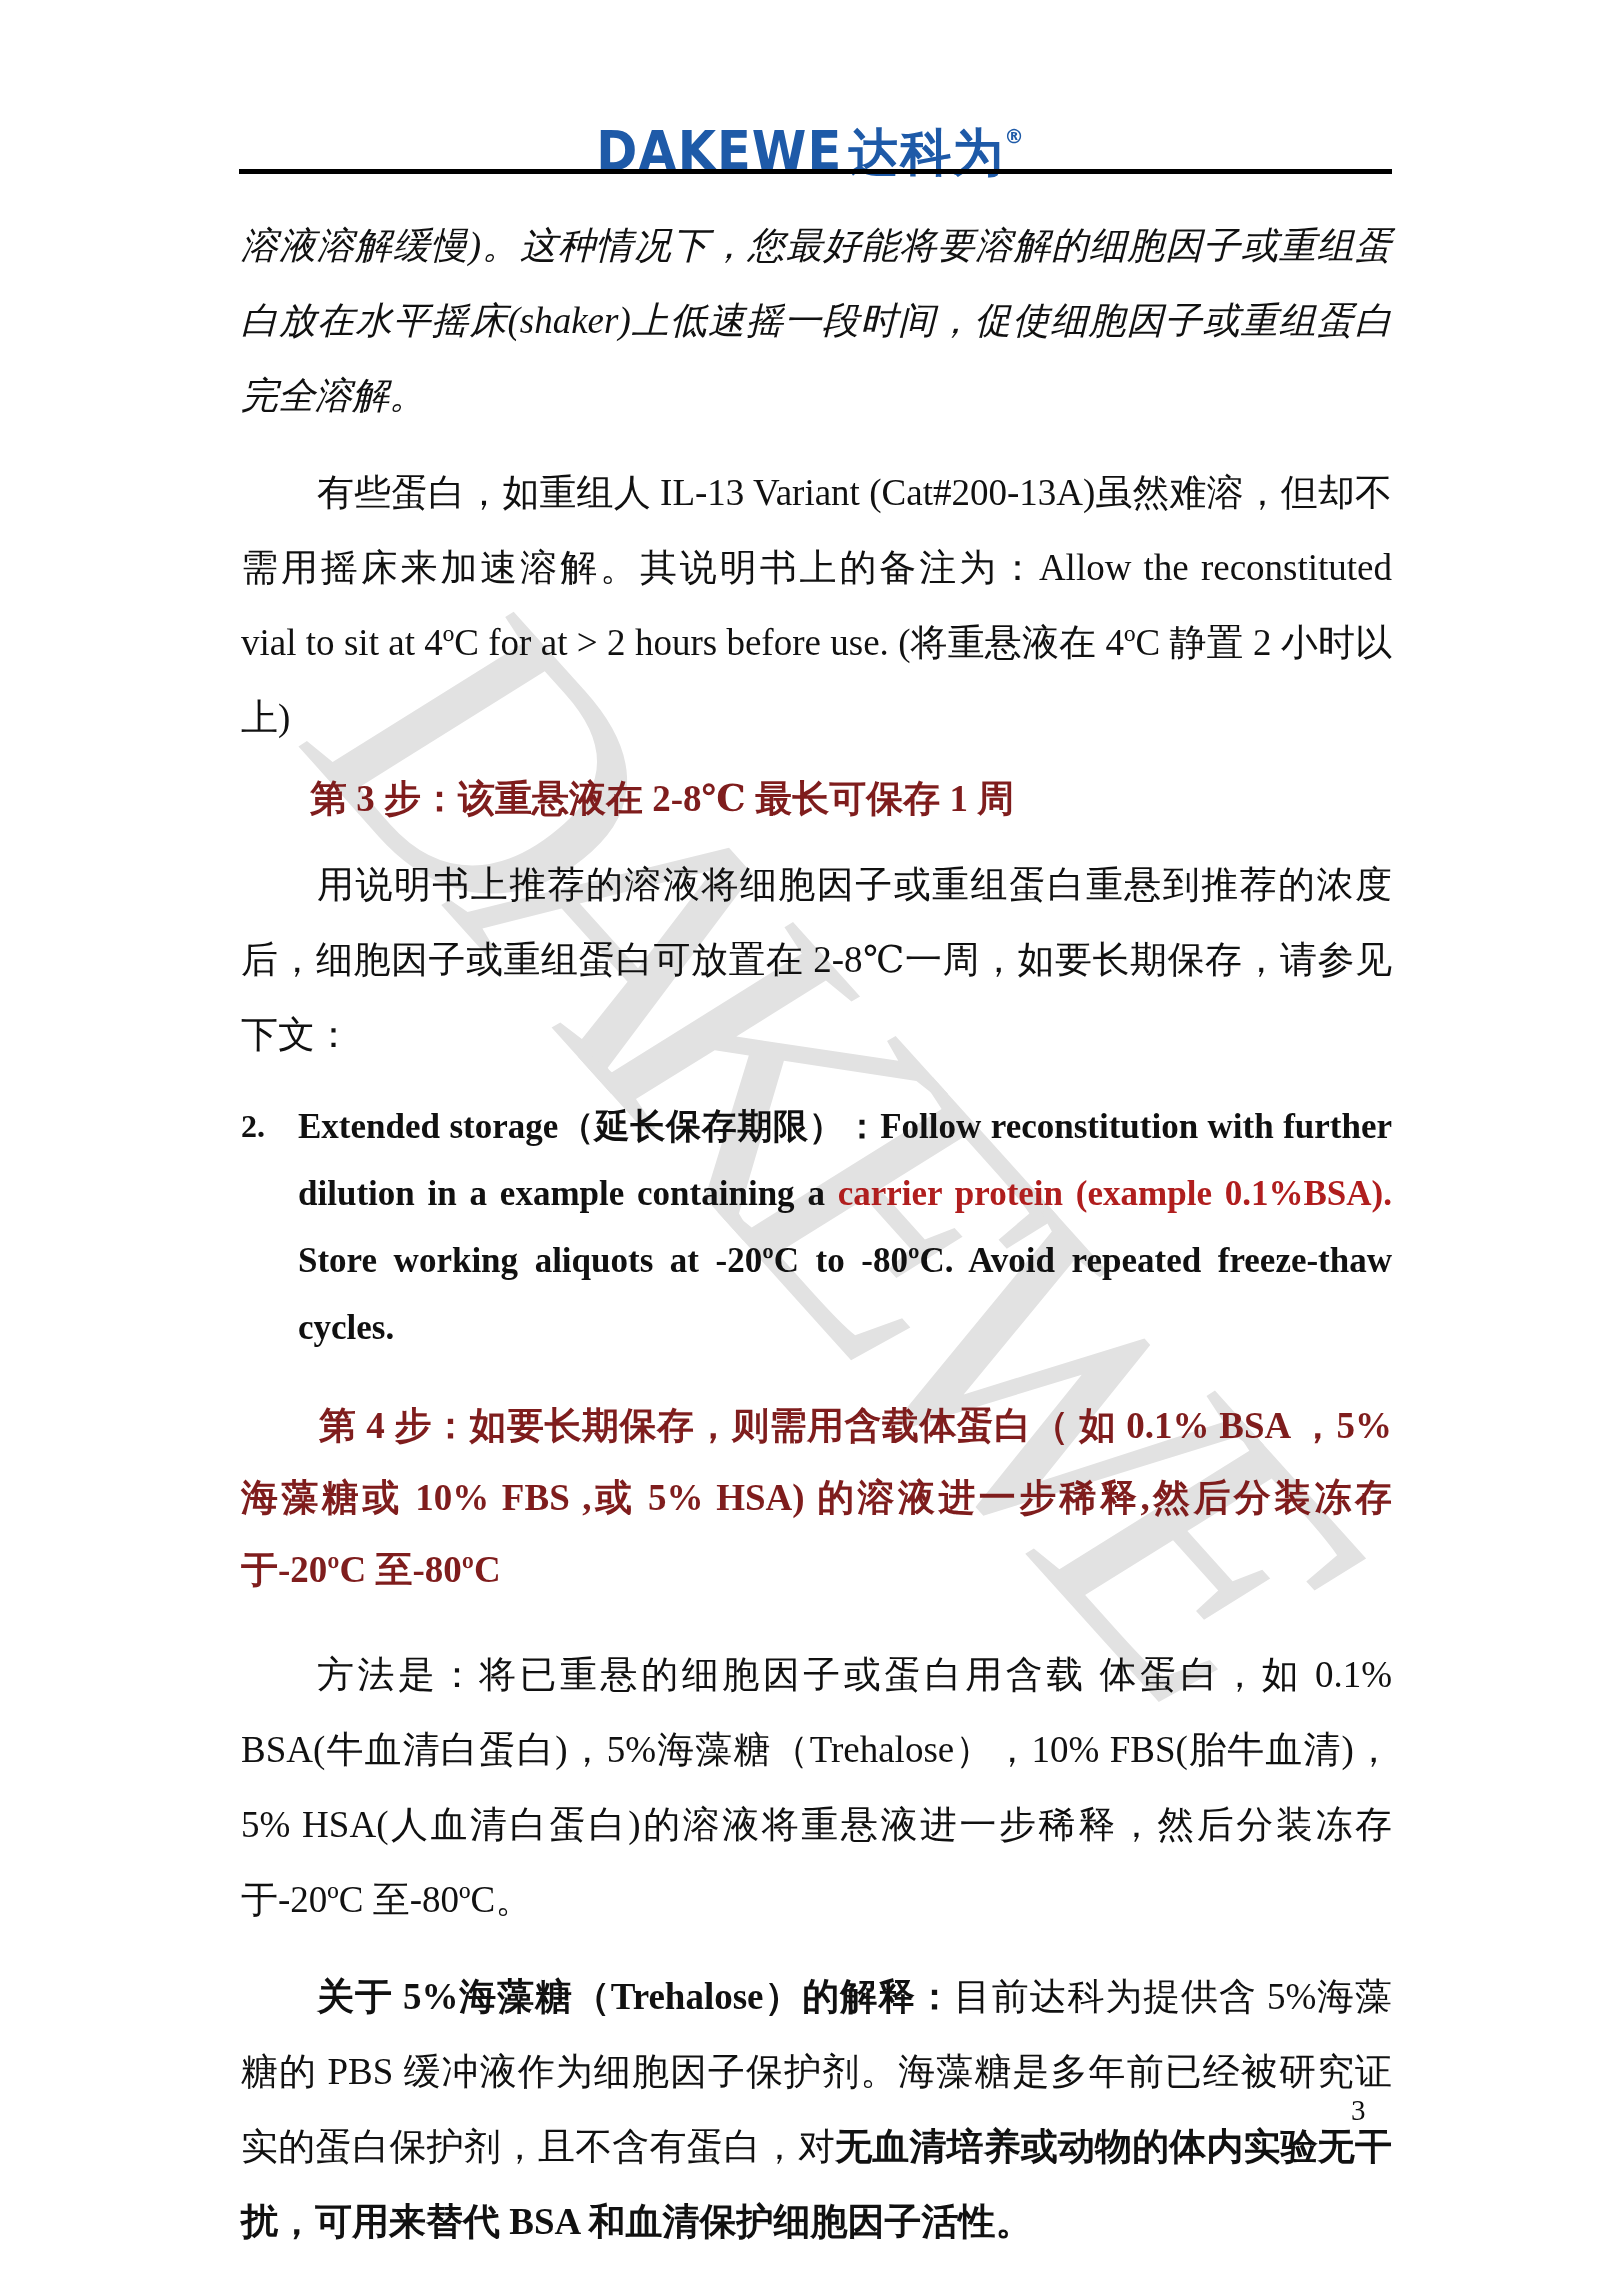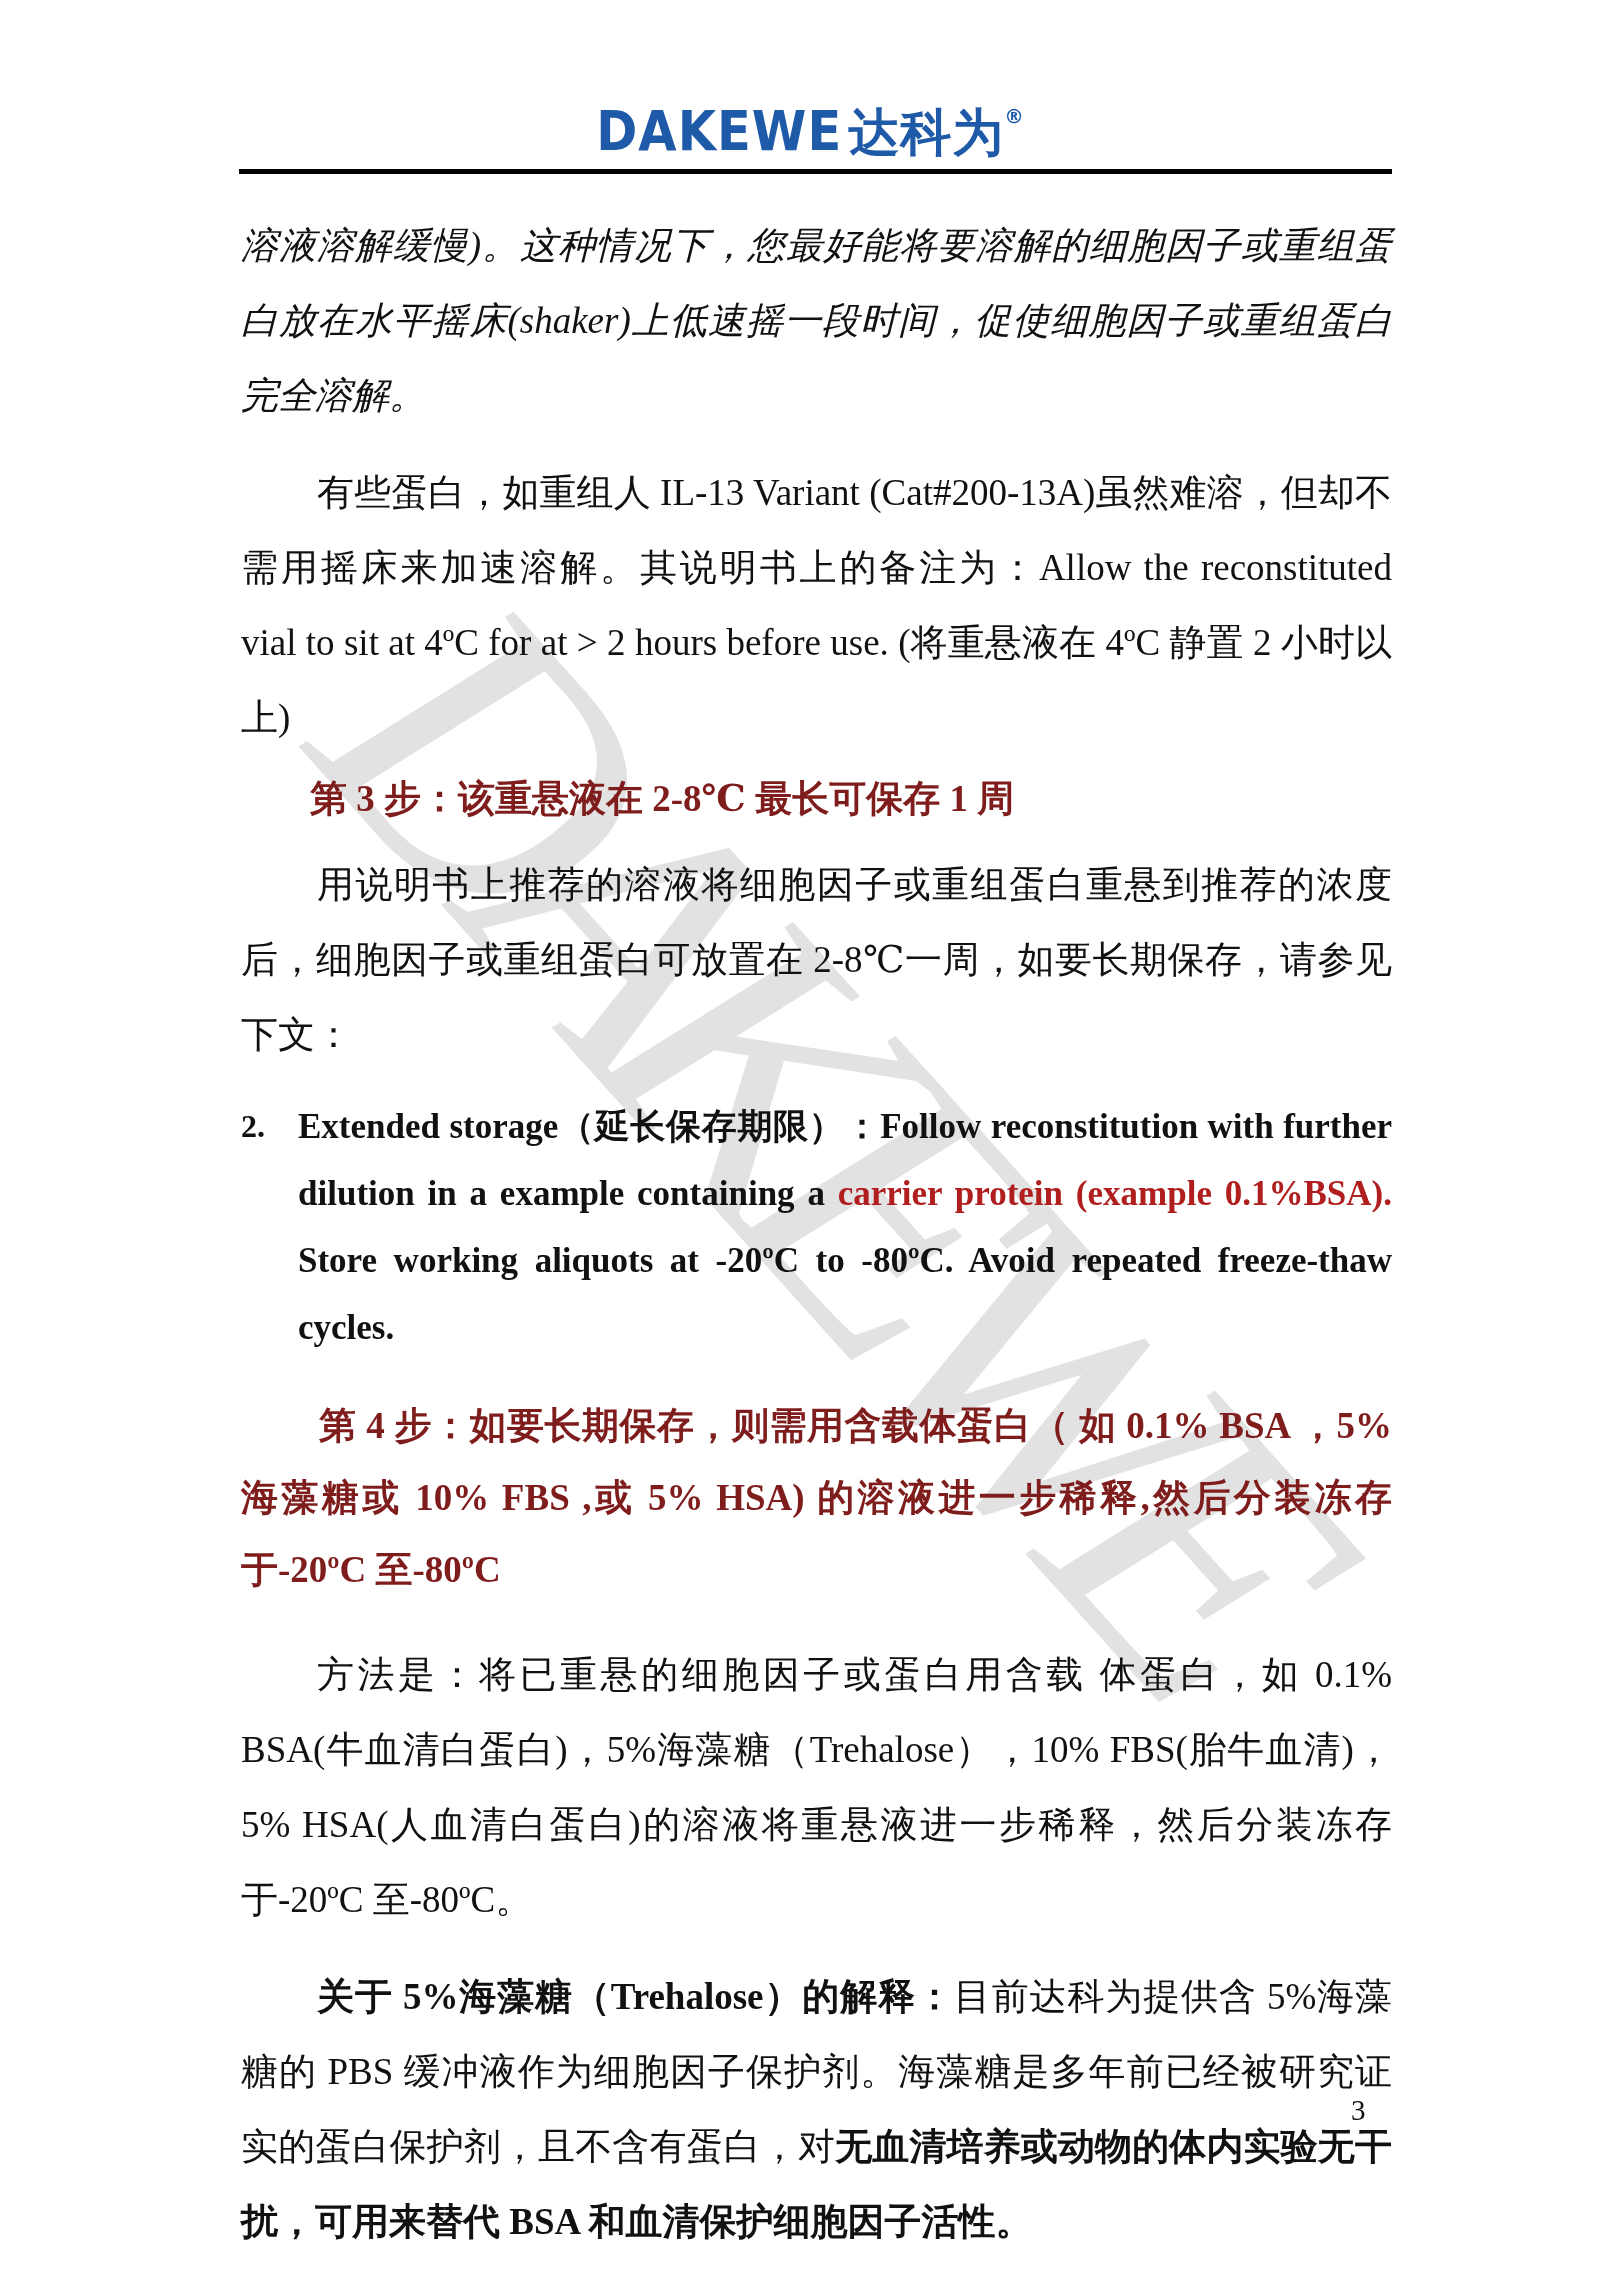"DAKEWE达科为®" .logo { top: 104px -> 124px }
